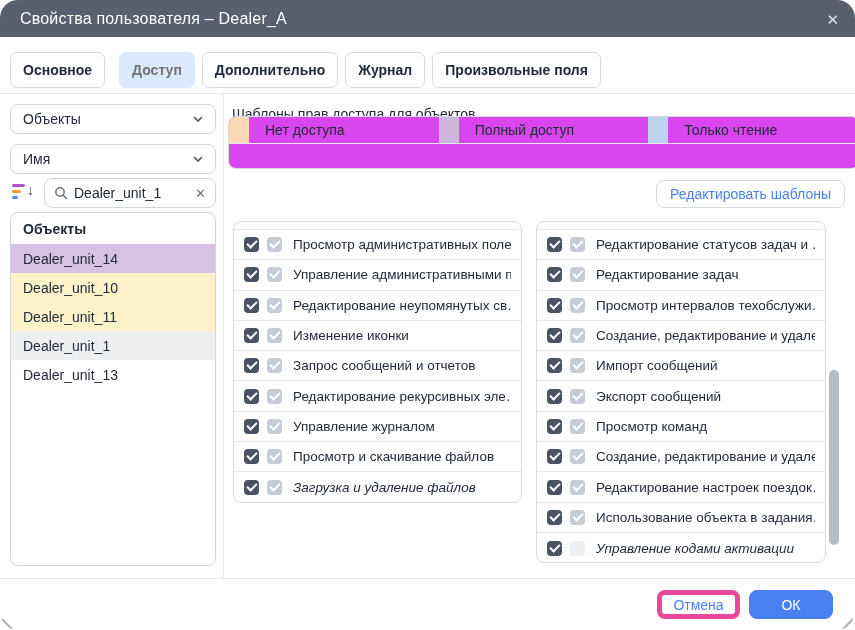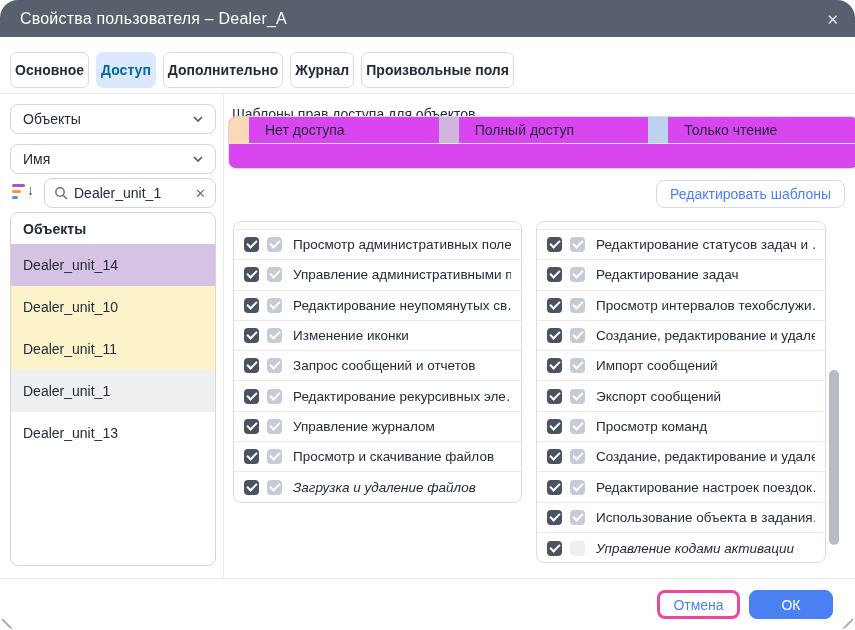"Основное" .tab { padding: 0 4px -> 0 12px }
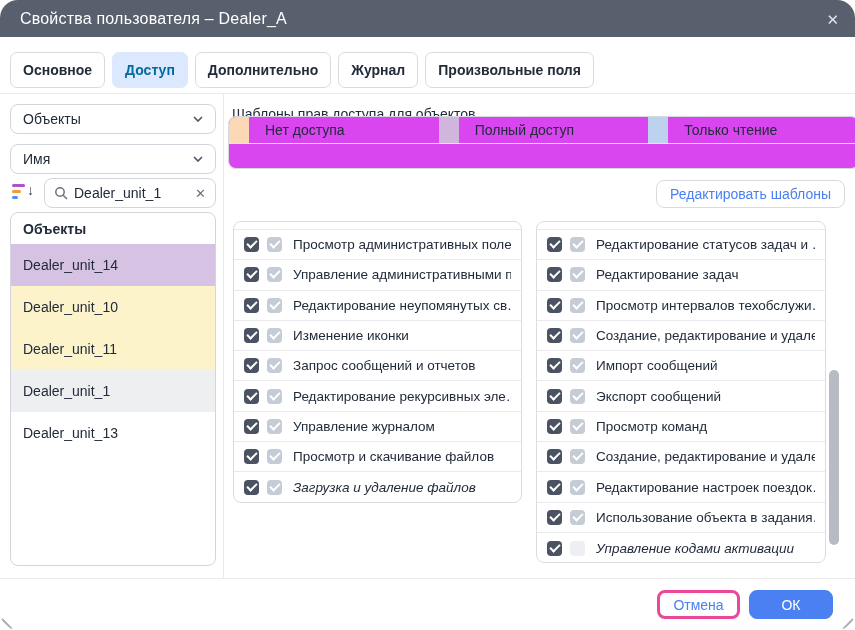"Доступ" .tab.active { color: #0369a1 -> #737373; margin-left: none -> 7px }
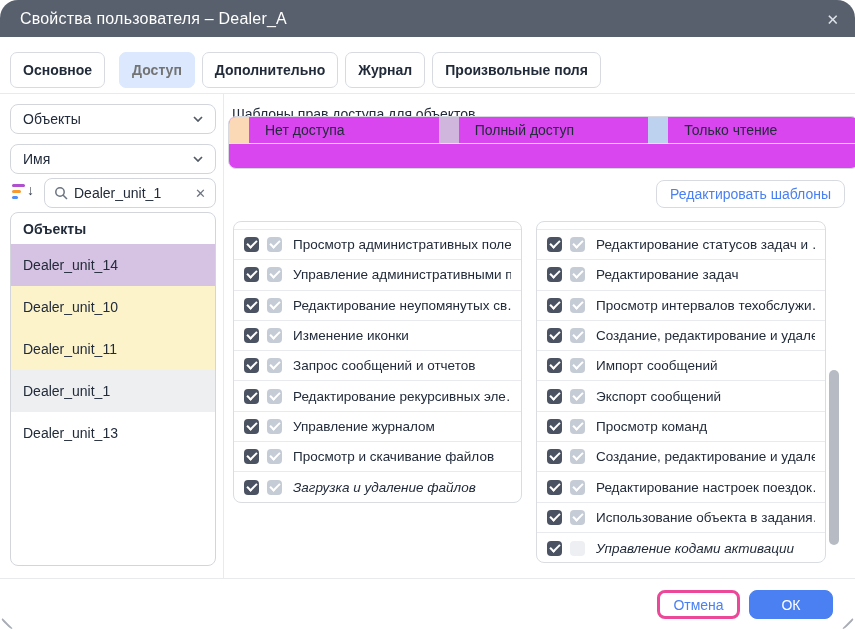"Dealer_unit_14" .side-row { height: 42px -> 29px }
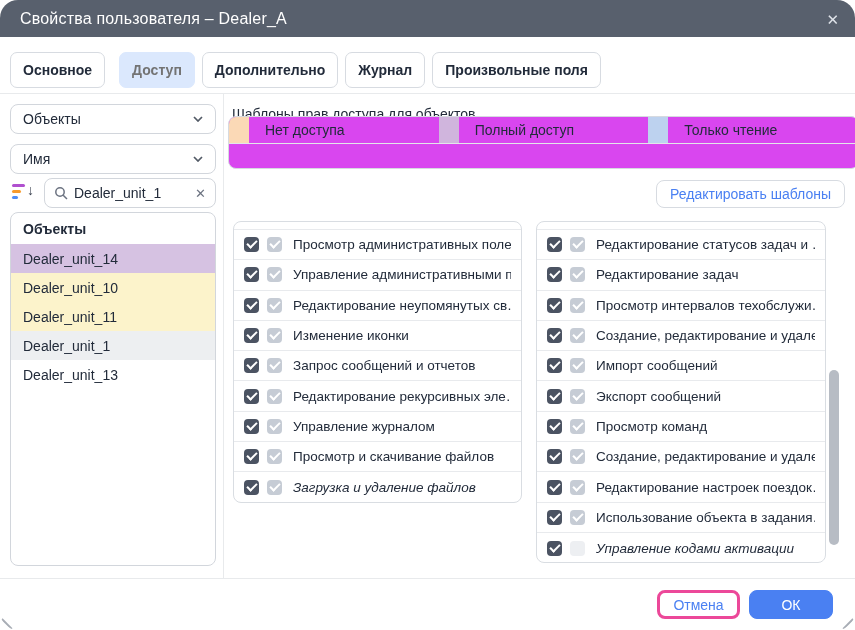"Отмена" .btn.cancel { border: 3px solid #ec4899 -> 5px solid #ec4899 }
